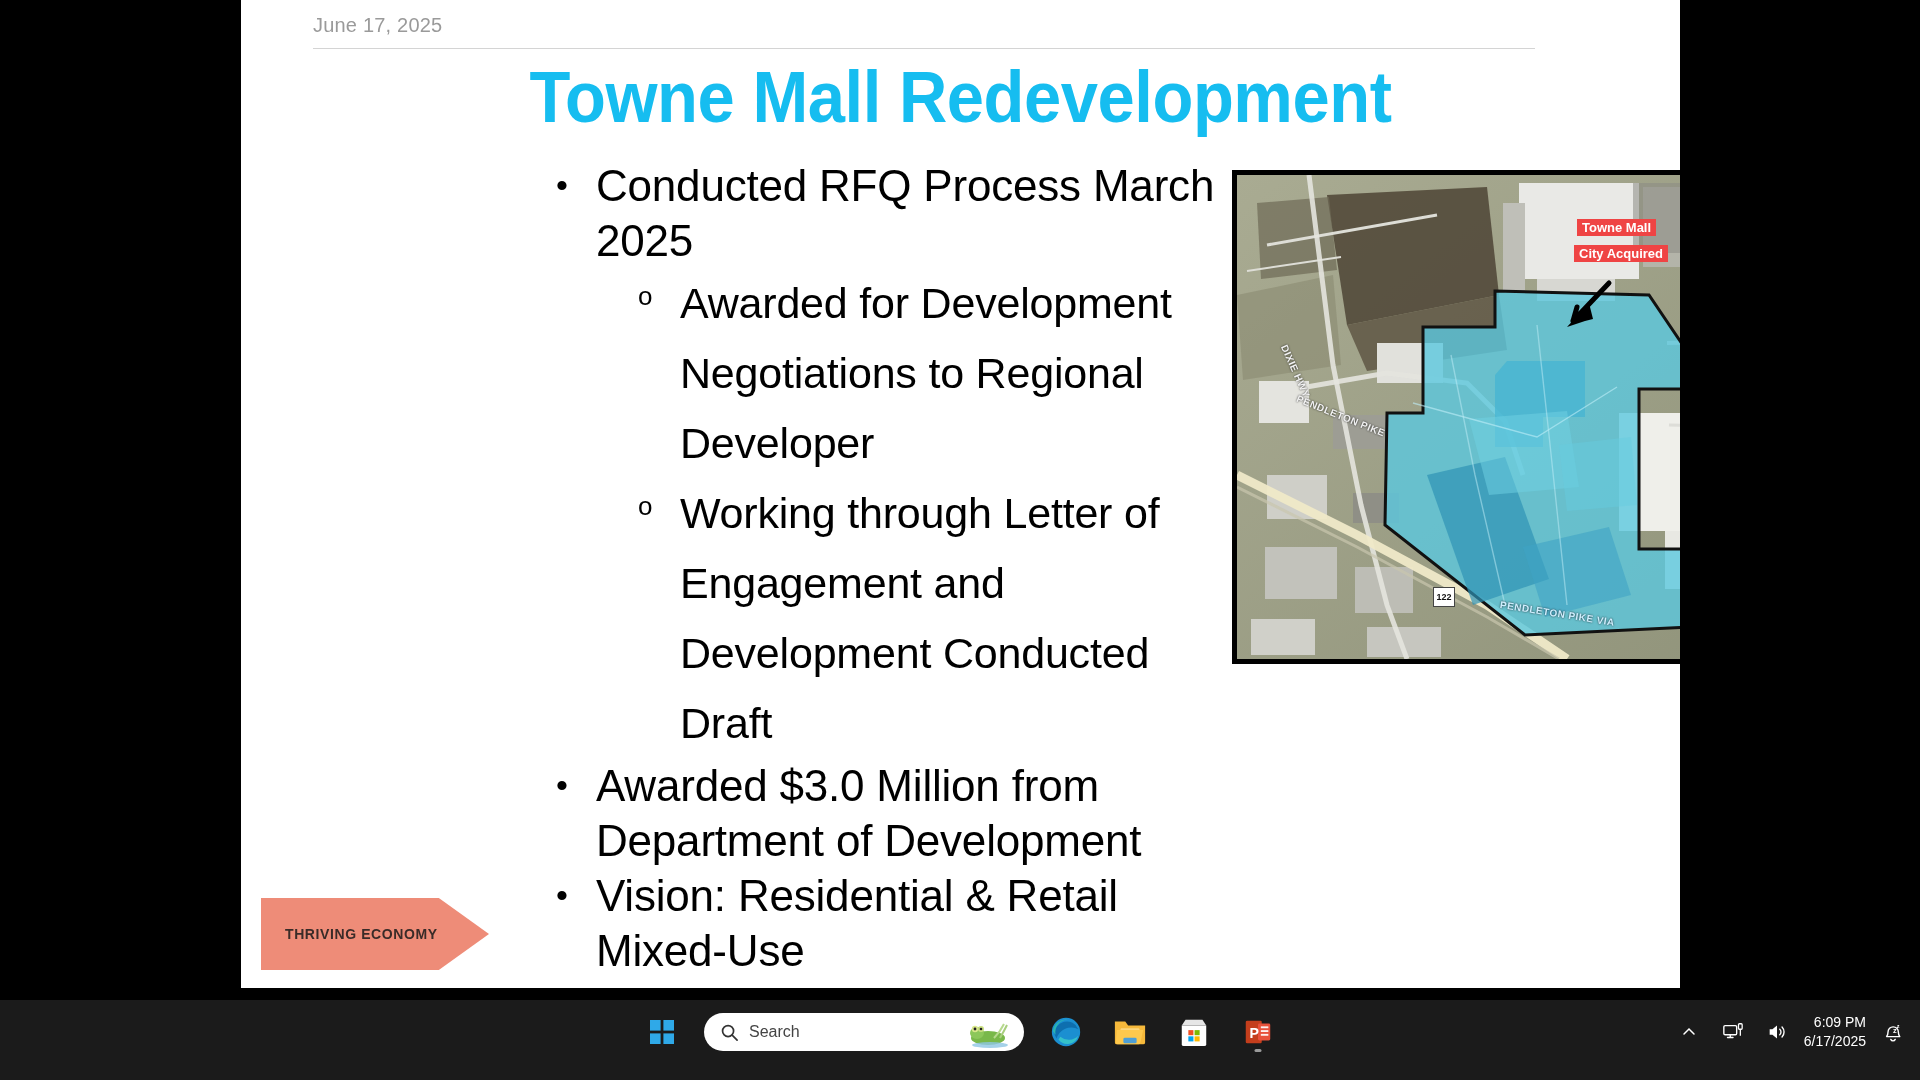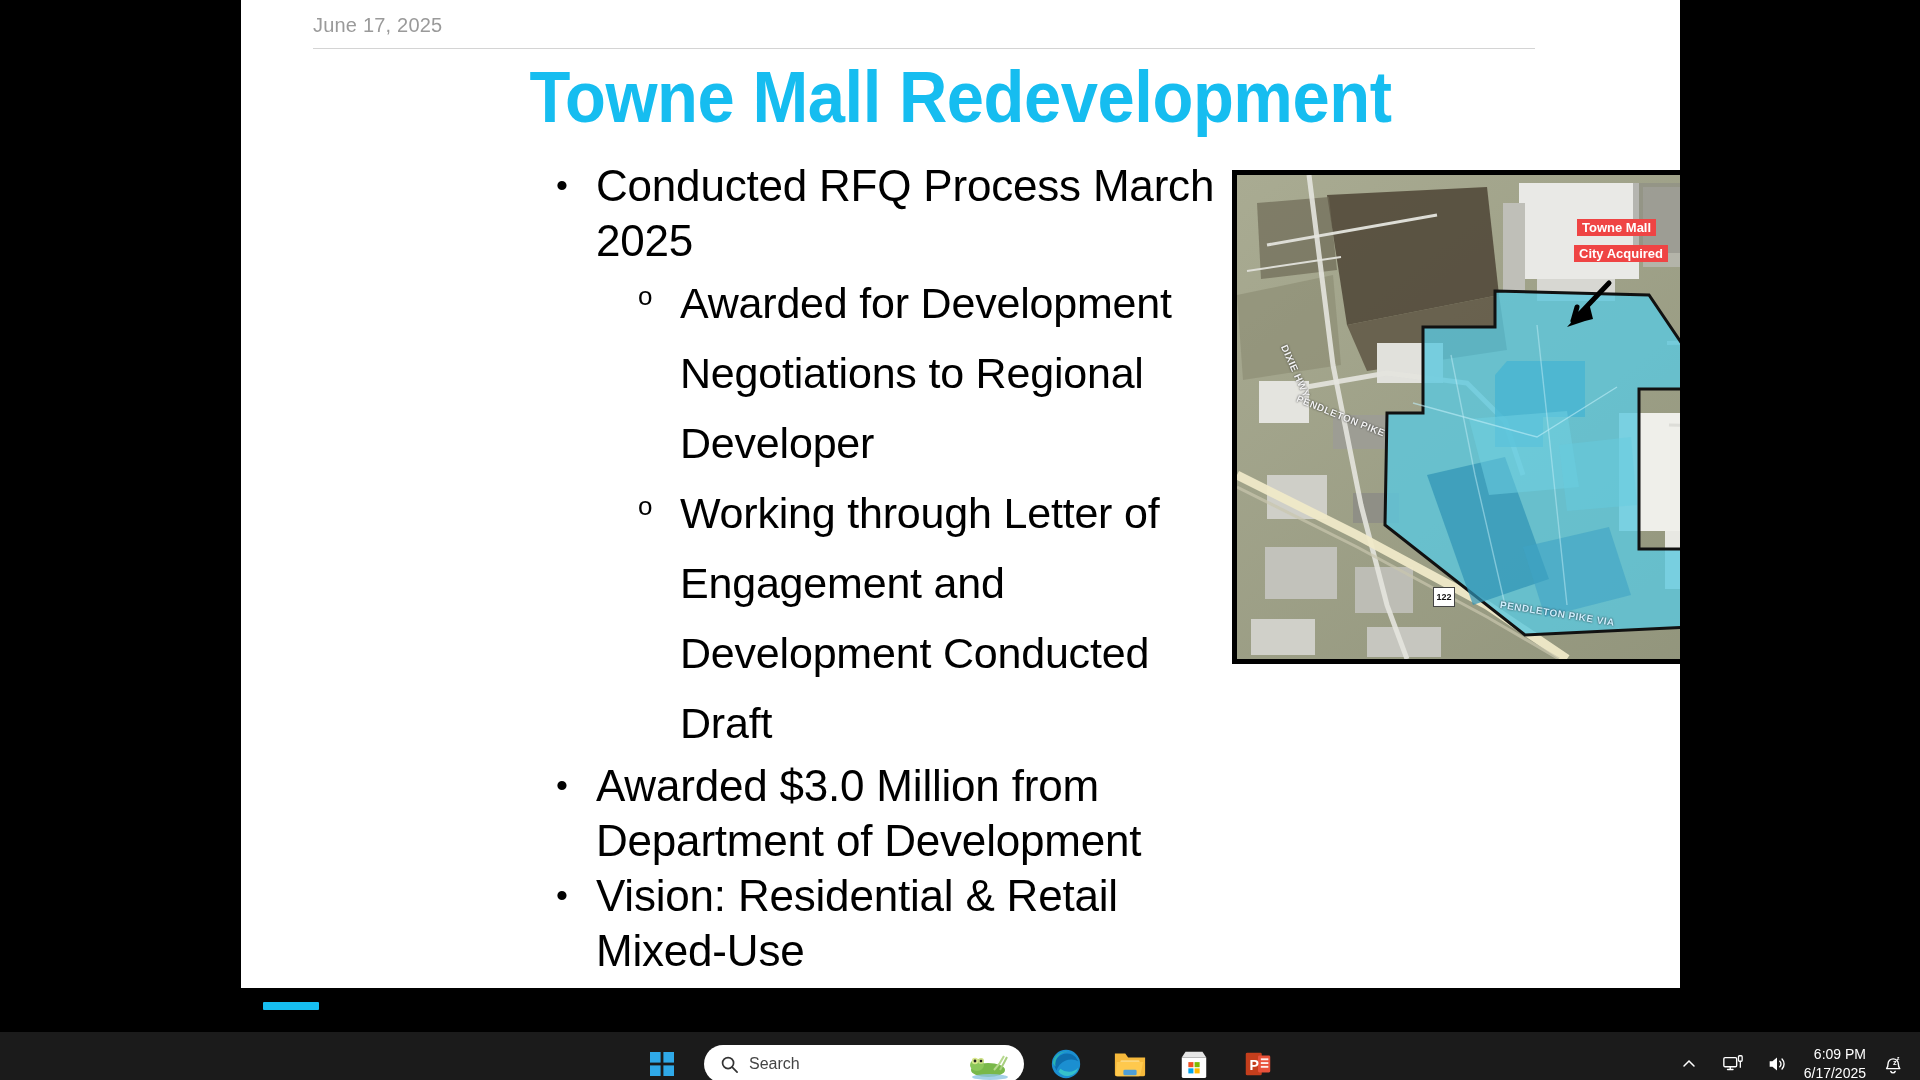"THRIVING ECONOMY" div { html: none -> <div> <div></div> <div>THRIVING ECONOMY</div> </div> }
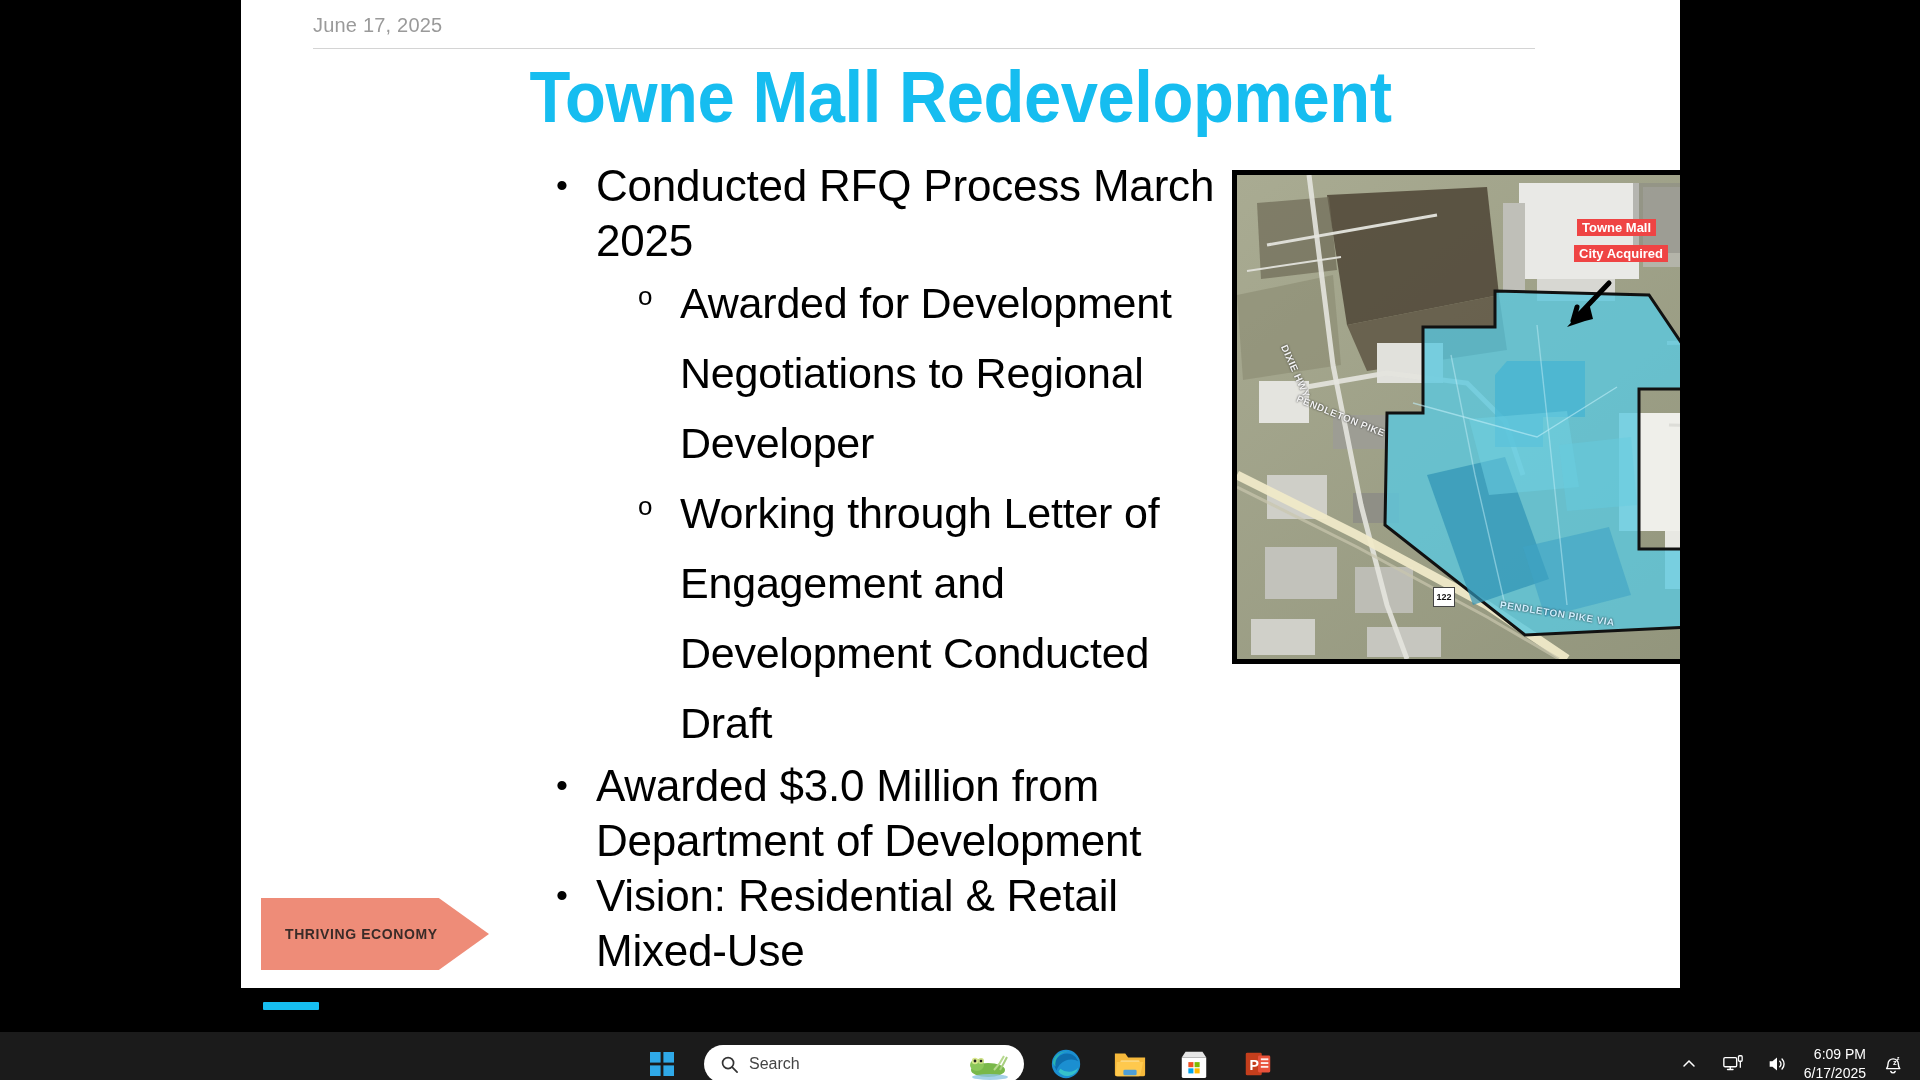"Search" #taskbar { height: 48px -> 80px }
